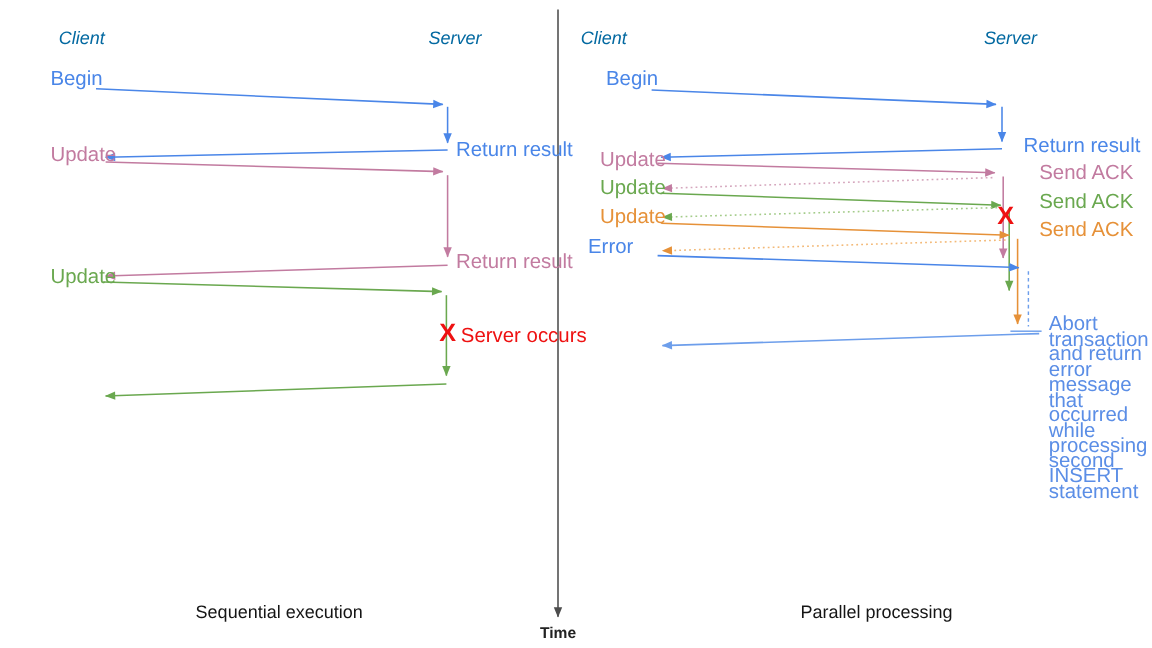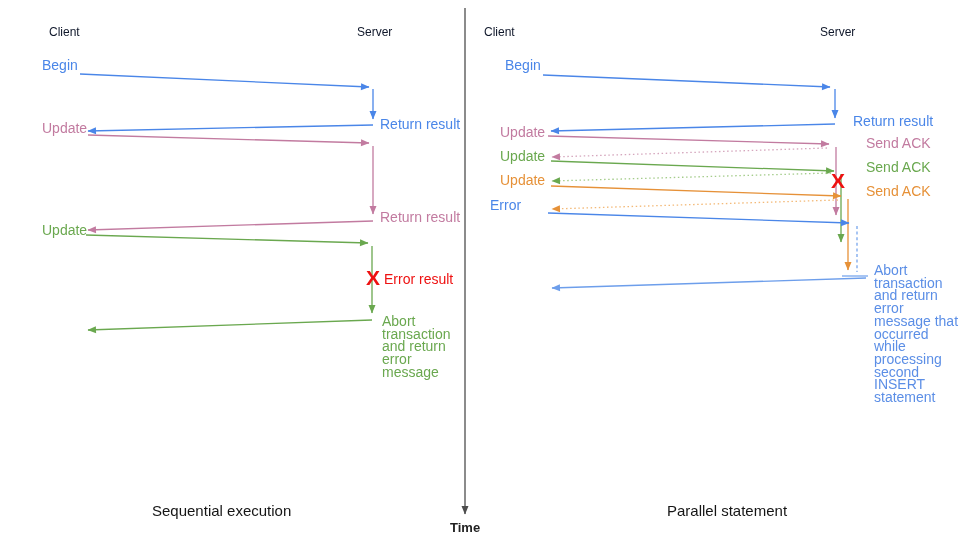"Client" .hdr { color: #0f172a -> #0369a1; font-size: 12px -> 15px; font-style: none -> italic }
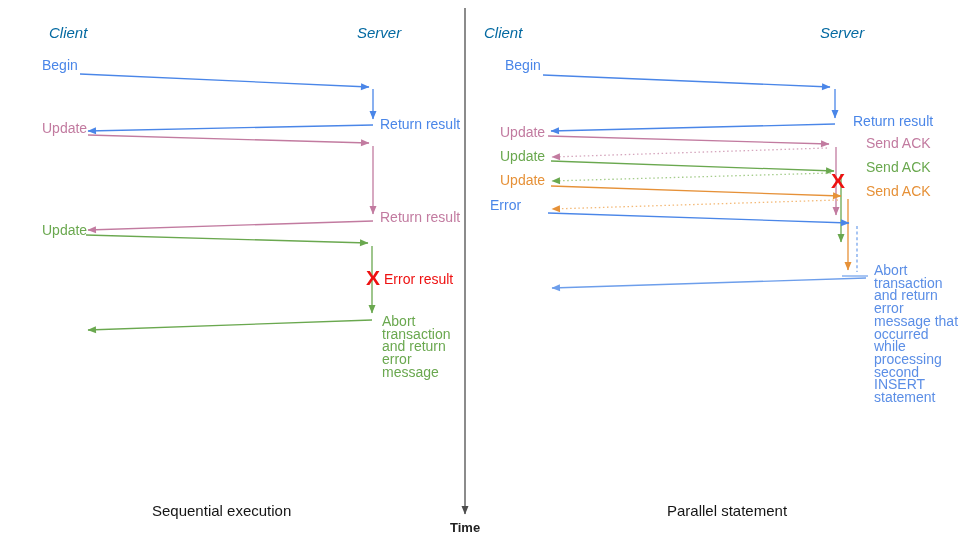"Begin" .lbl { font-size: 14px -> 17px }
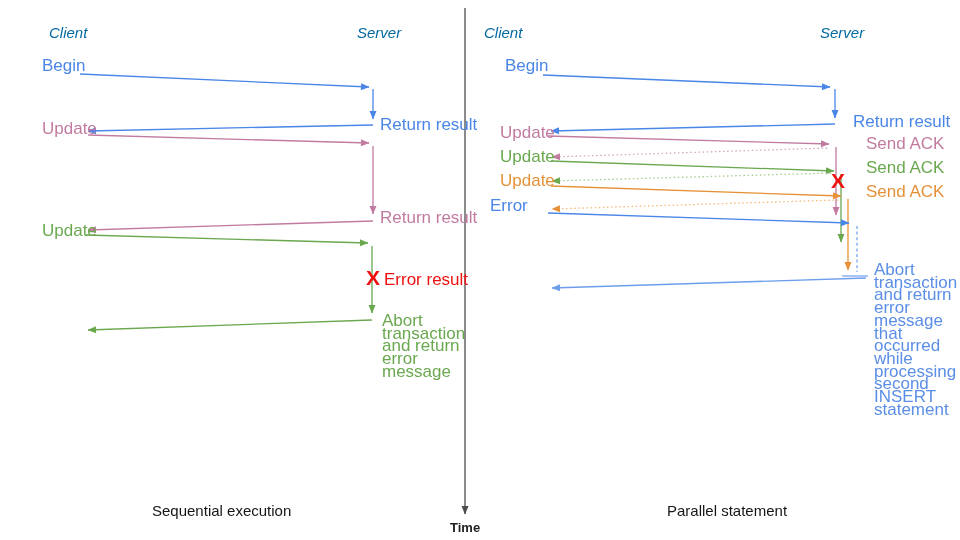"Error result" div.lbl { text: Error result -> Server occurs }
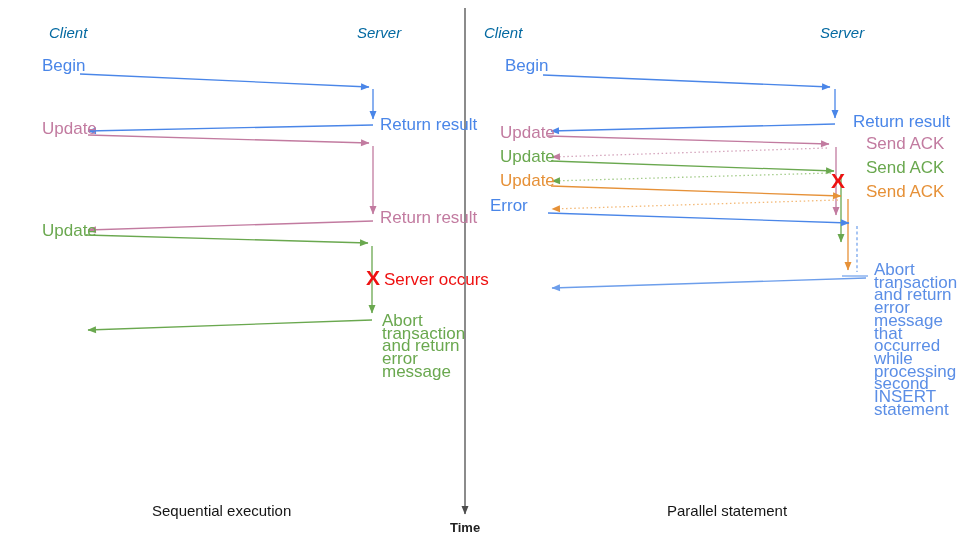"Abort transaction and return error message" div.lbl { html: <div>Abort transaction and return error message</div> -> none }
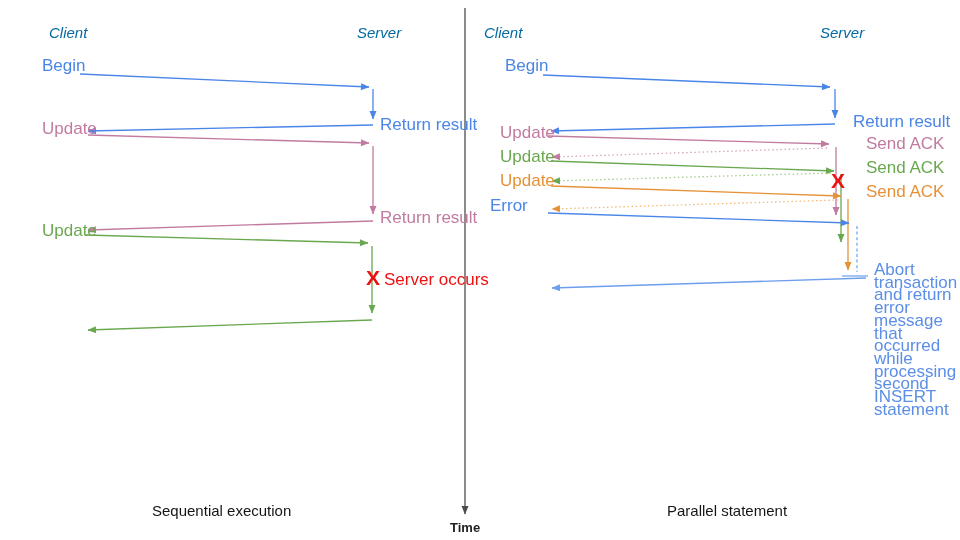"Sequential execution" div.lbl { left: 152px -> 163px }
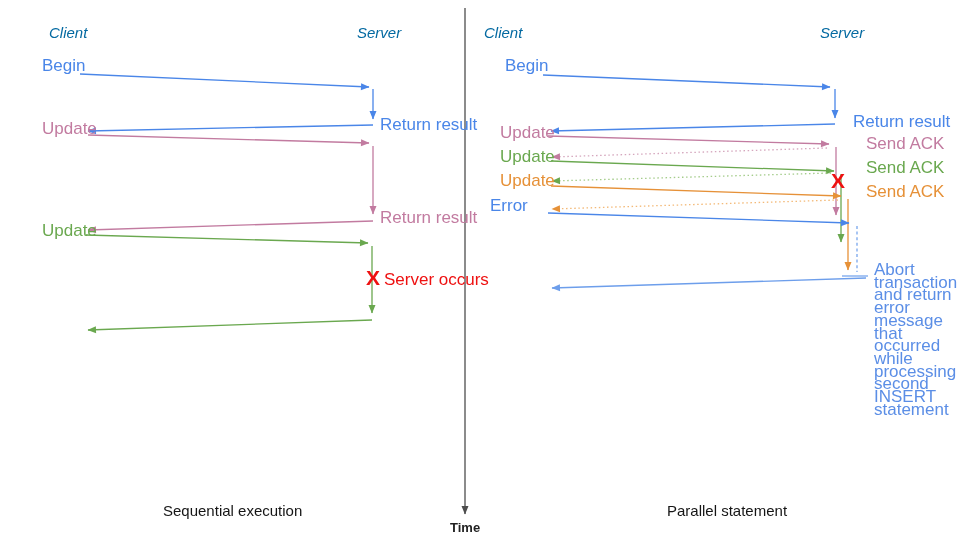"Parallel statement" div.lbl { text: statement -> processing }
